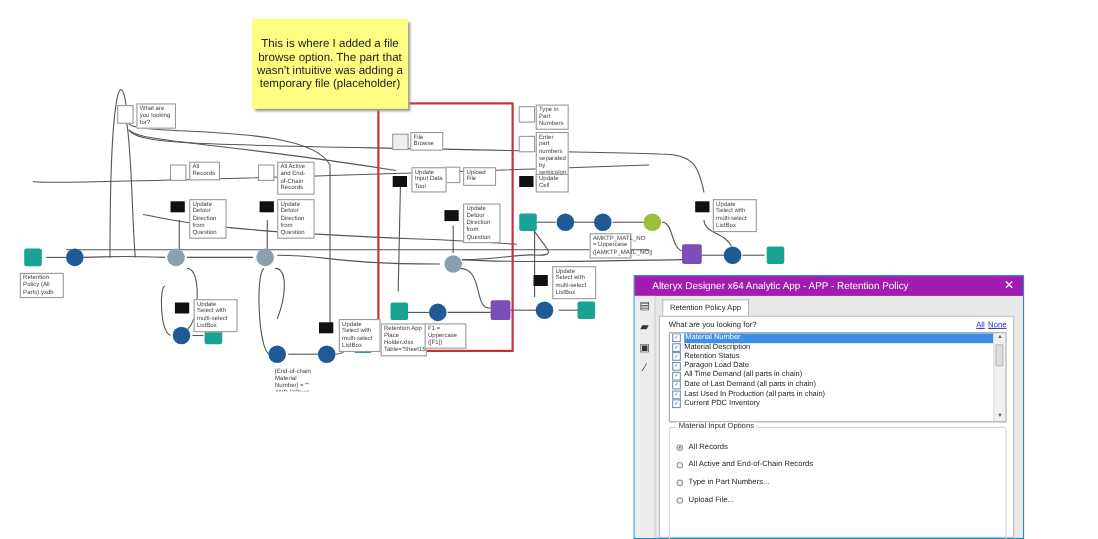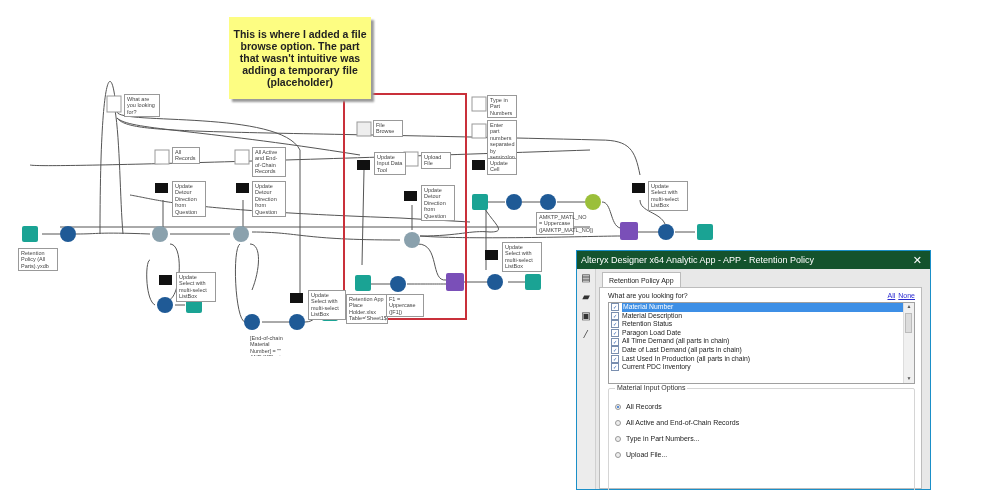"This is where I added" .note { font-weight: bold -> none }
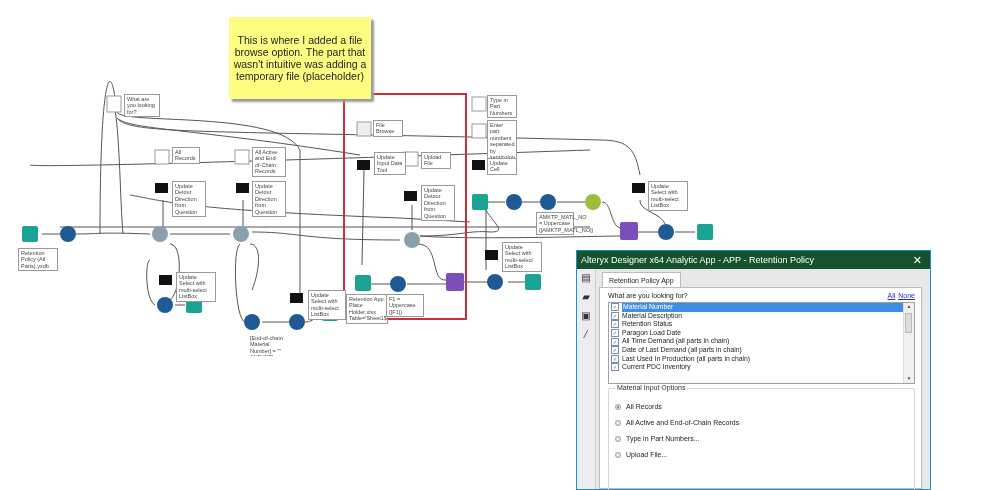"Alteryx Designer x64 Analytic App" .dlg-title { background: #14532d -> #a21caf; padding-left: 4px -> 16px }
